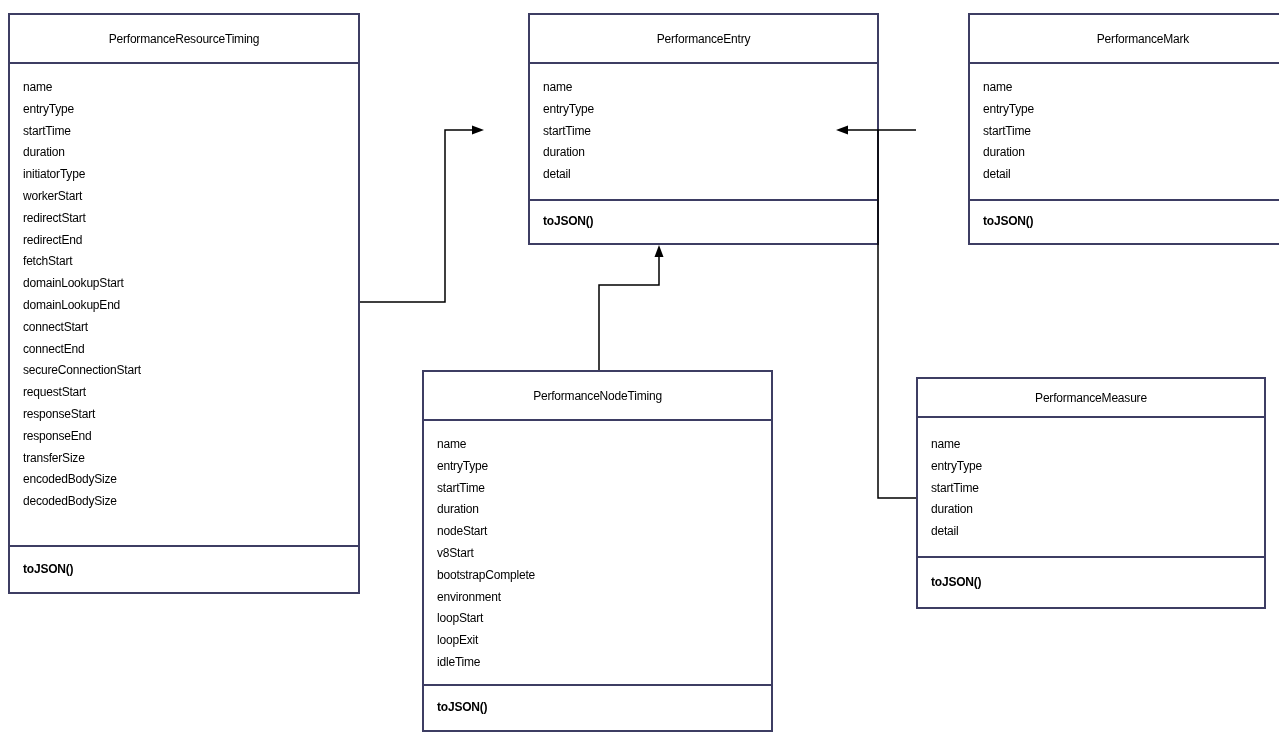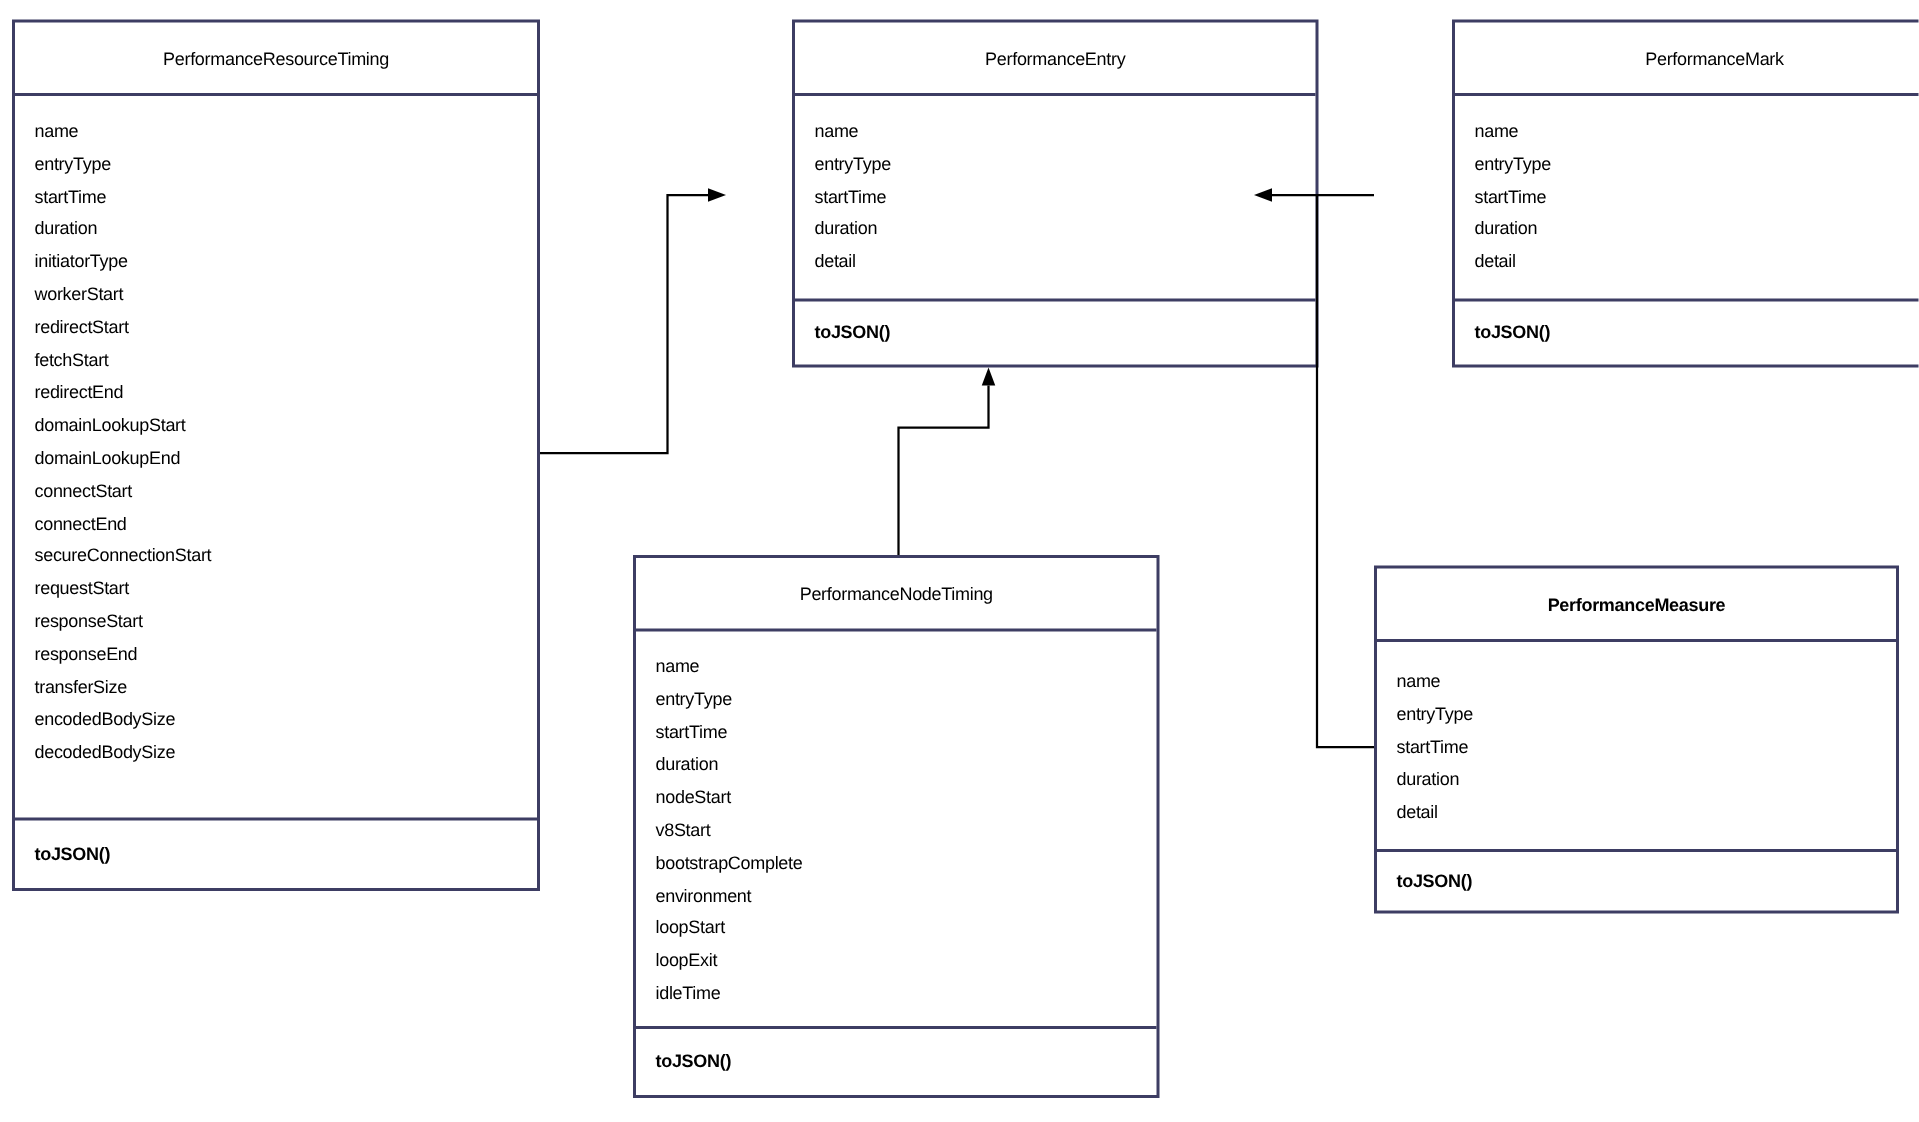"fetchStart" div.uml-row { order: before "redirectEnd" -> after "redirectEnd" }
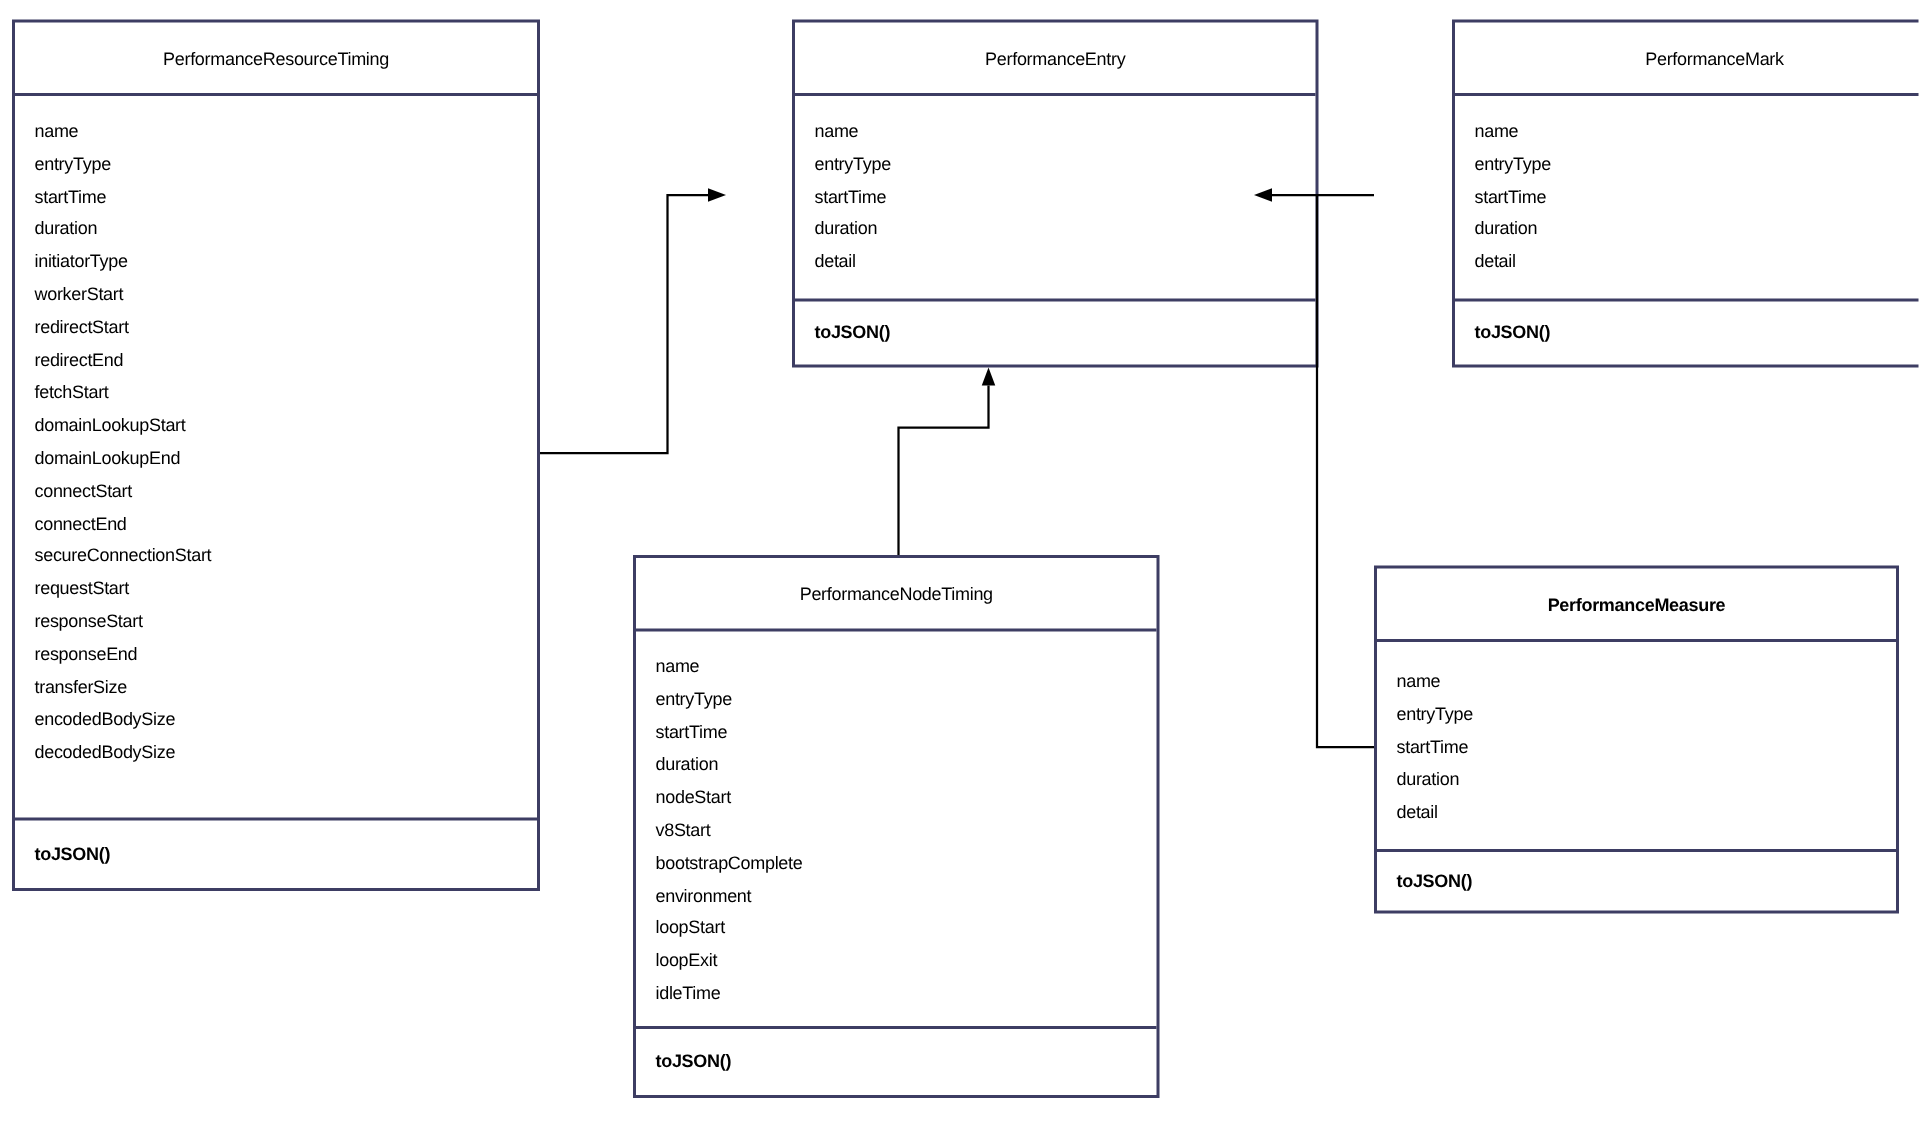"PerformanceMeasure" div.uml-title { font-weight: bold -> none; height: 49px -> 39px }
